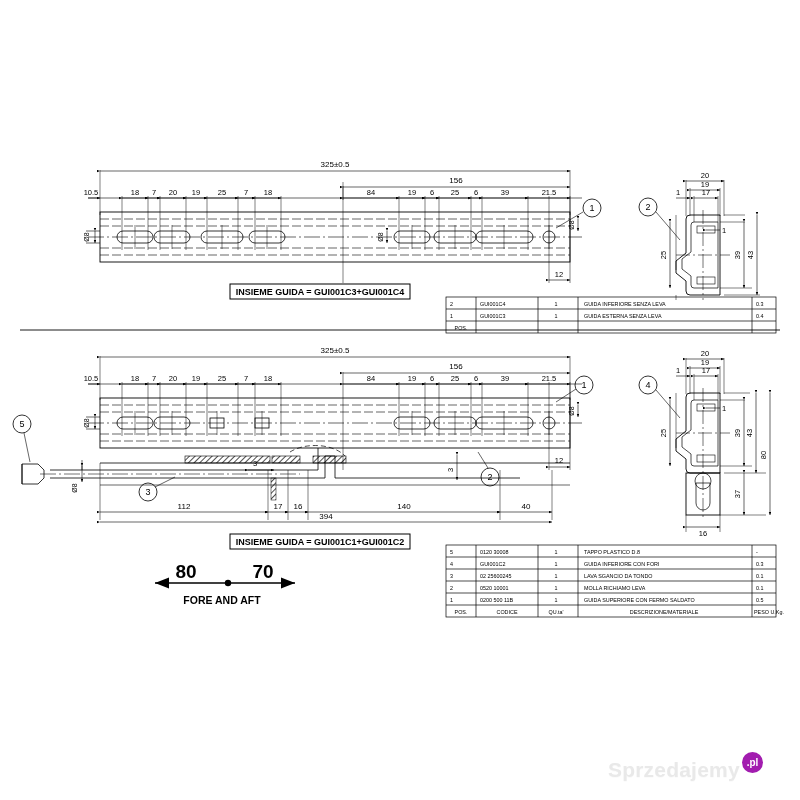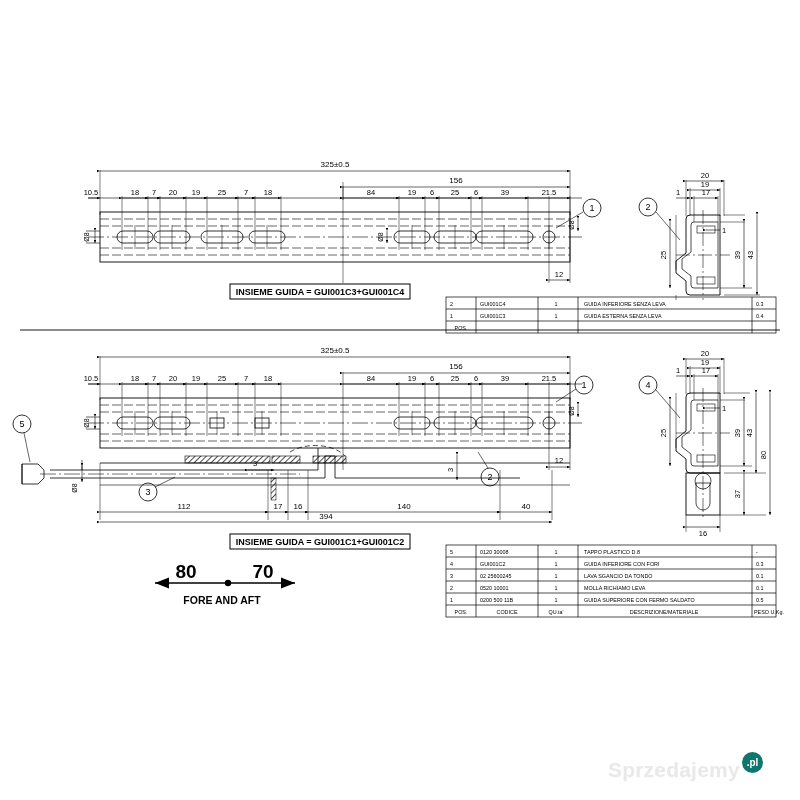".pl" .wmdot { background: #0f766e -> #a21caf }
